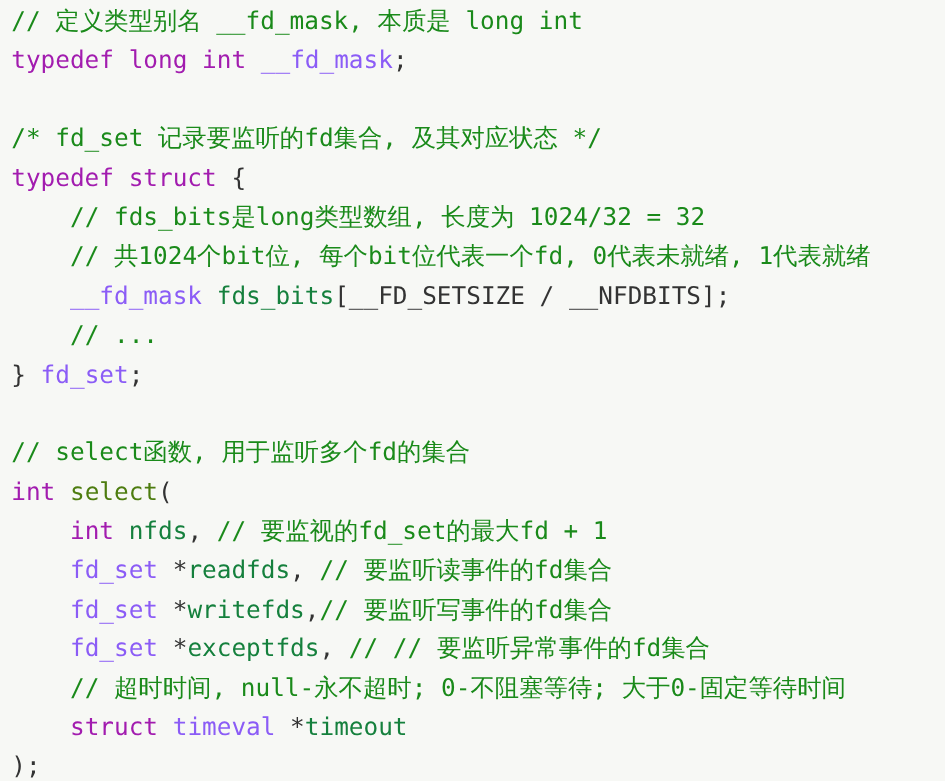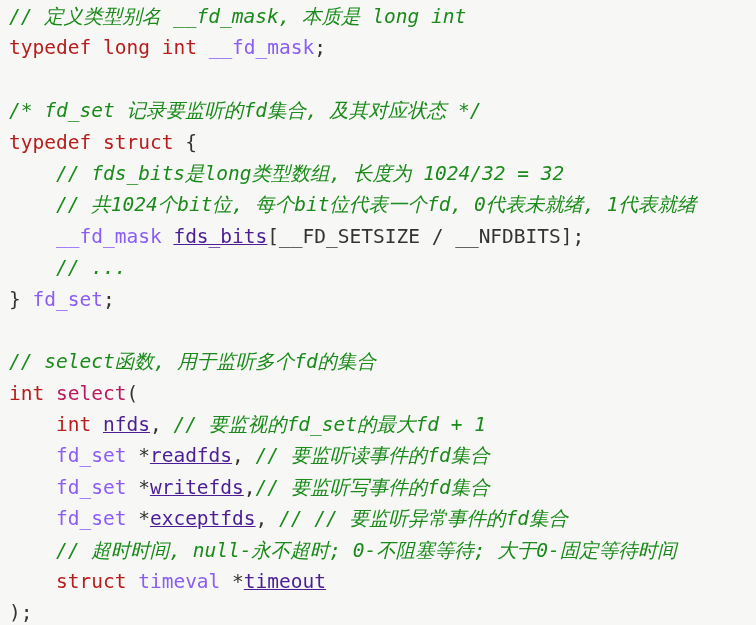"// 定义类型别名 __fd_mask, 本质是 long" .cm { font-style: italic -> none }
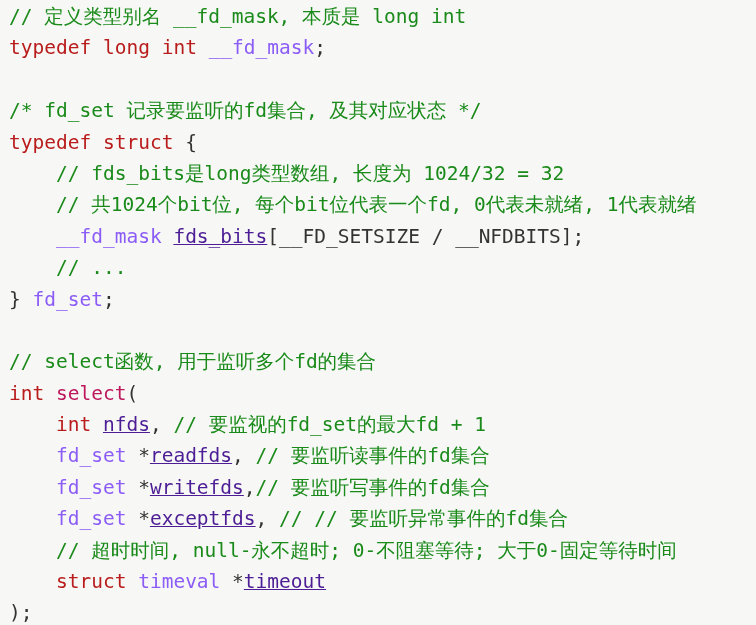"typedef" .kw { color: #b91c1c -> #a21caf }
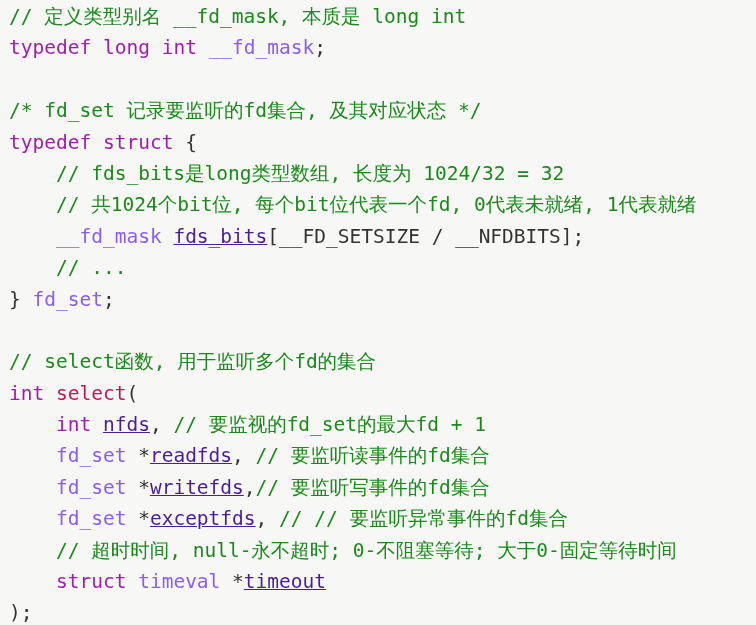"fds_bits" .ident { color: #4c1d95 -> #15803d; text-decoration: underline -> none }
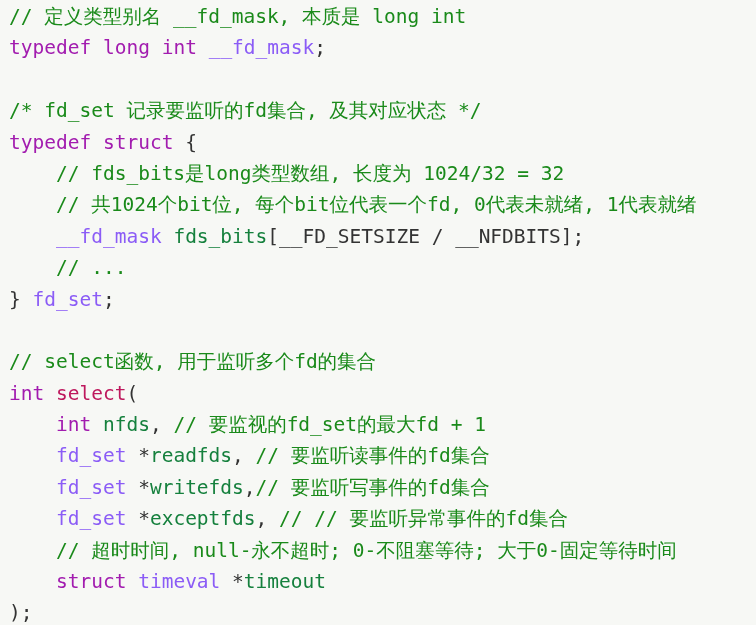"select" .fn { color: #be185d -> #4d7c0f }
